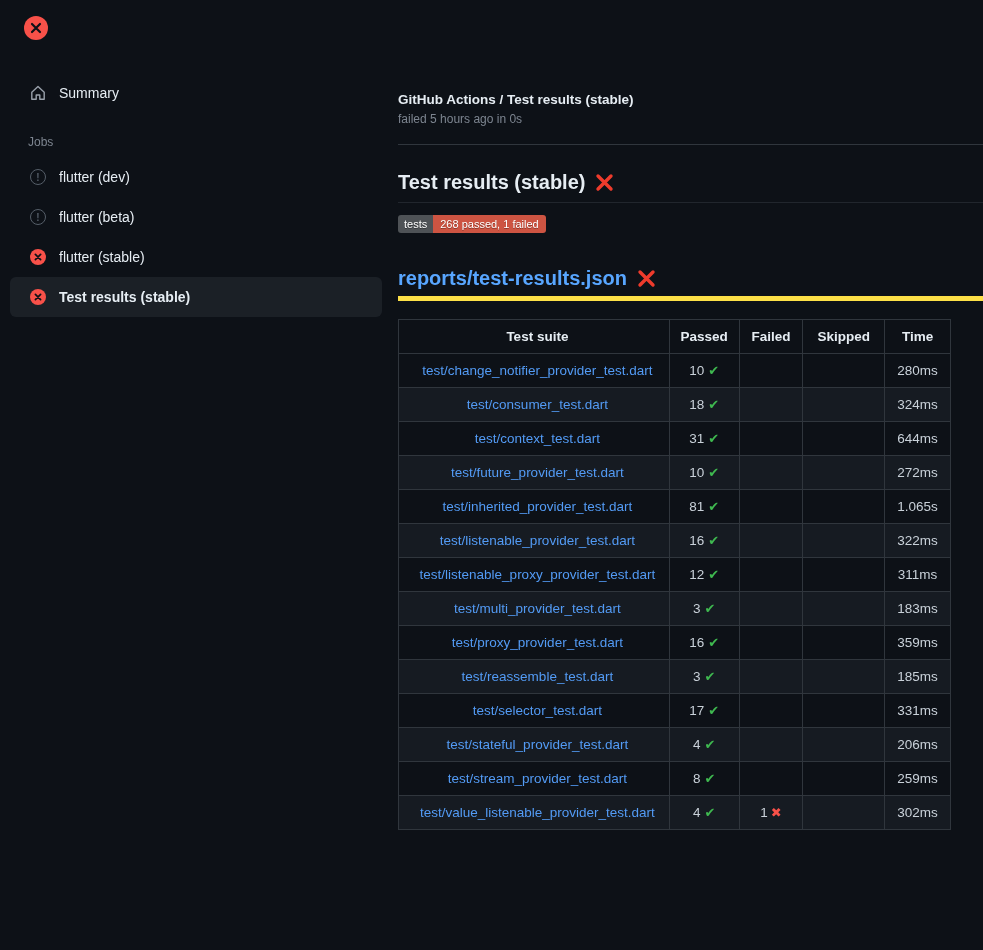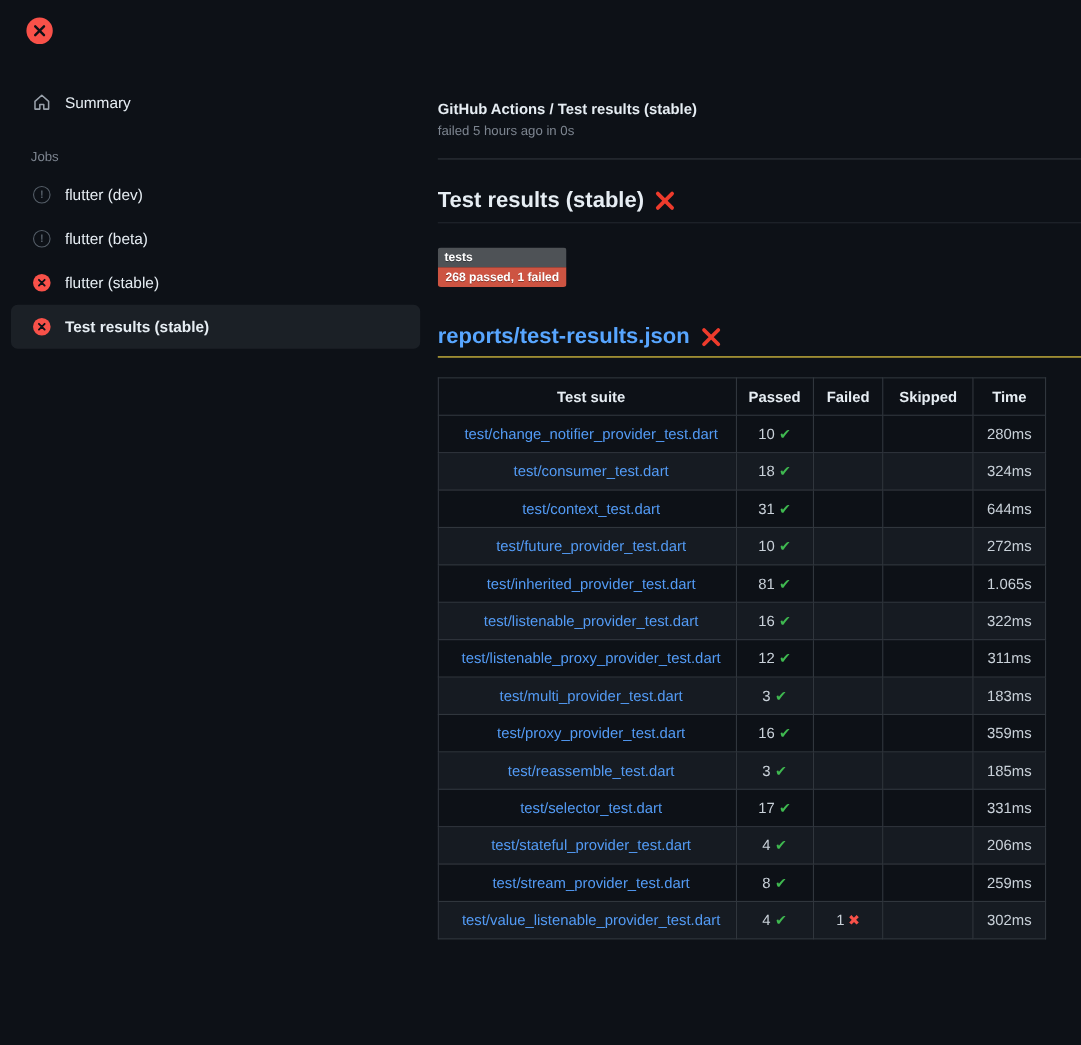"tests" .badge { flex-direction: column -> none; font-weight: 700 -> 400; margin-top: 22px -> 12px }
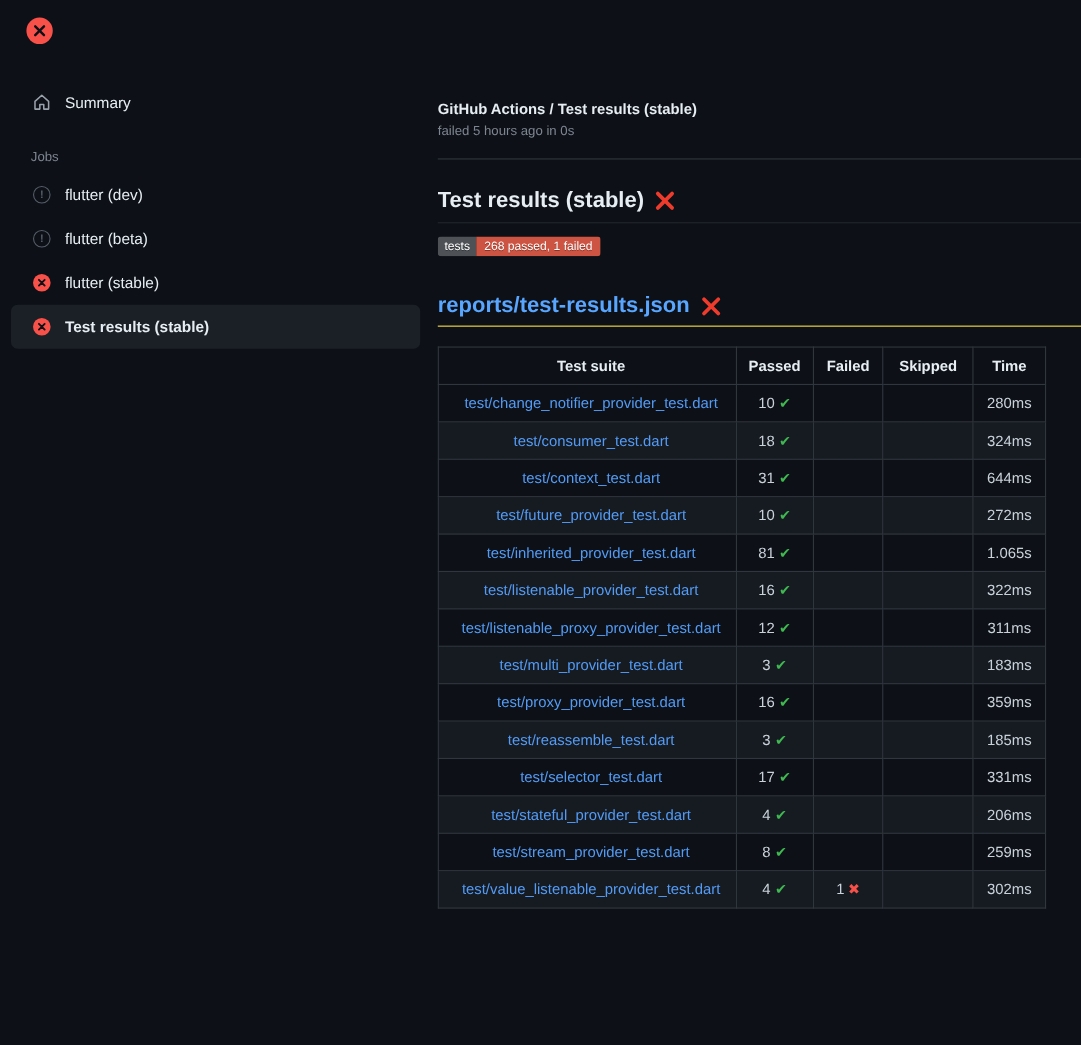"reports/test-results.json" h3.report-title { border-bottom: 1px solid #fde047 -> 5px solid #fde047 }
